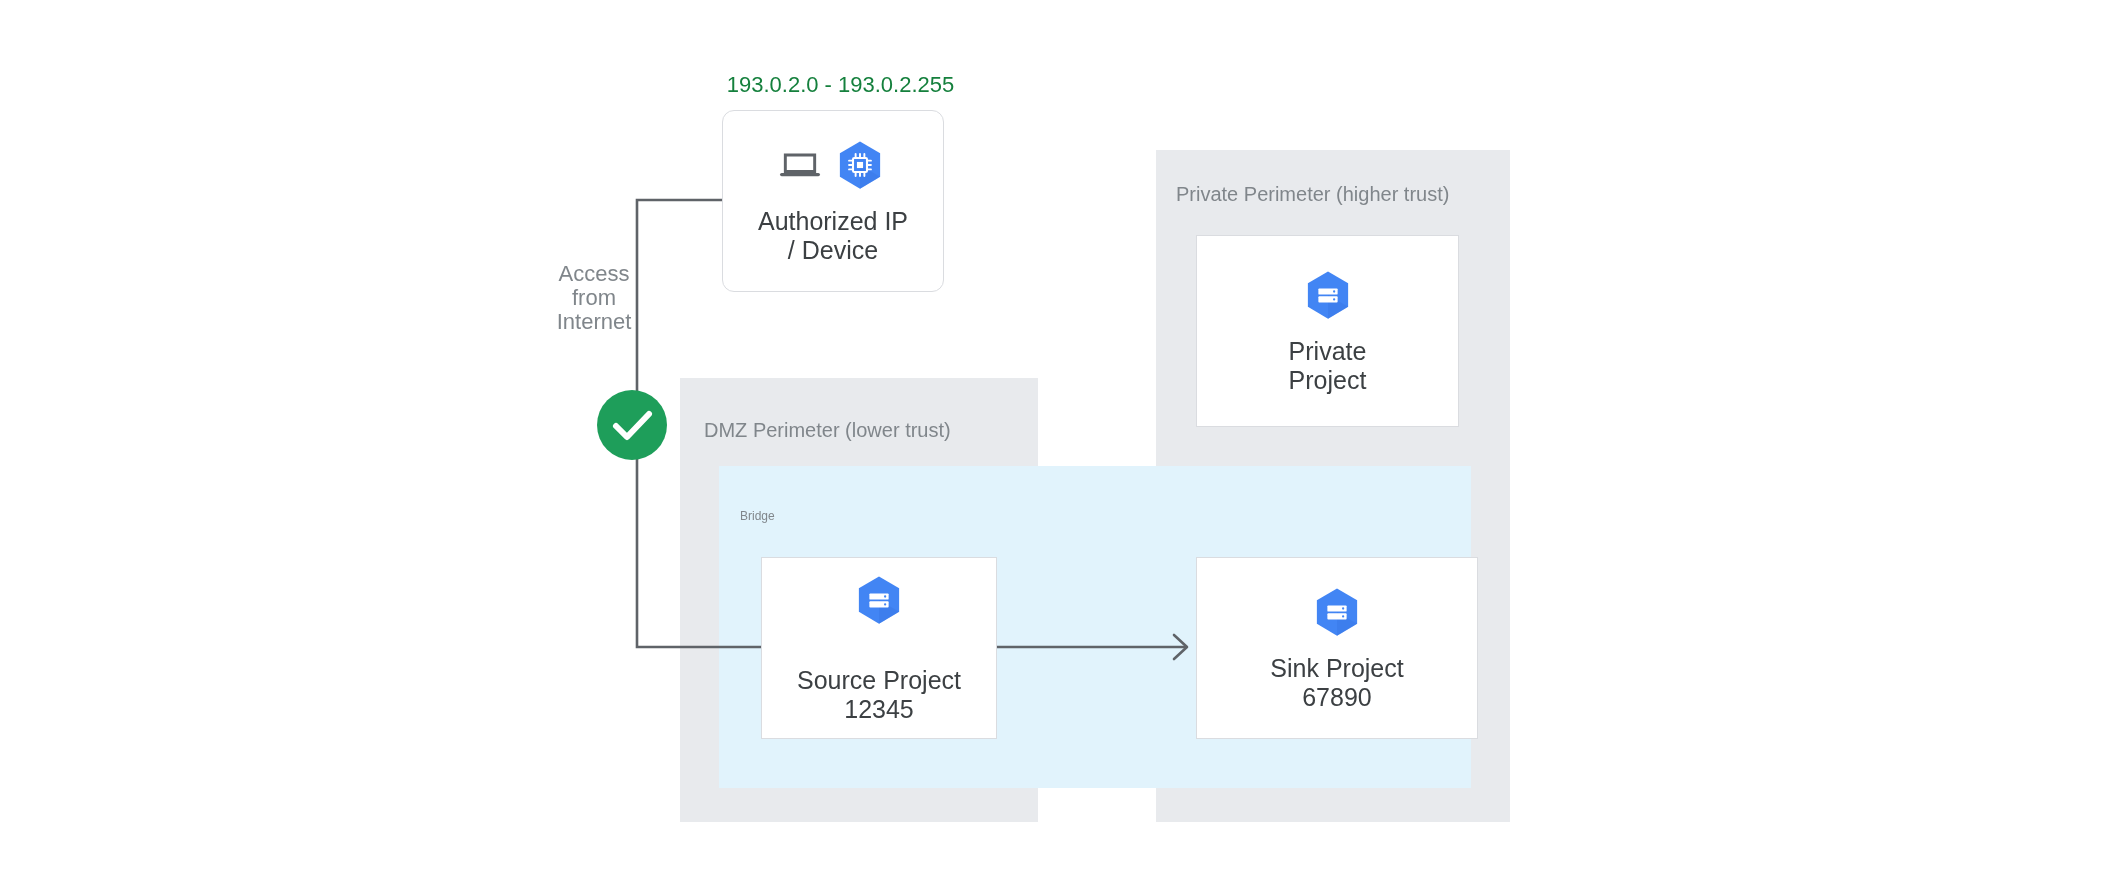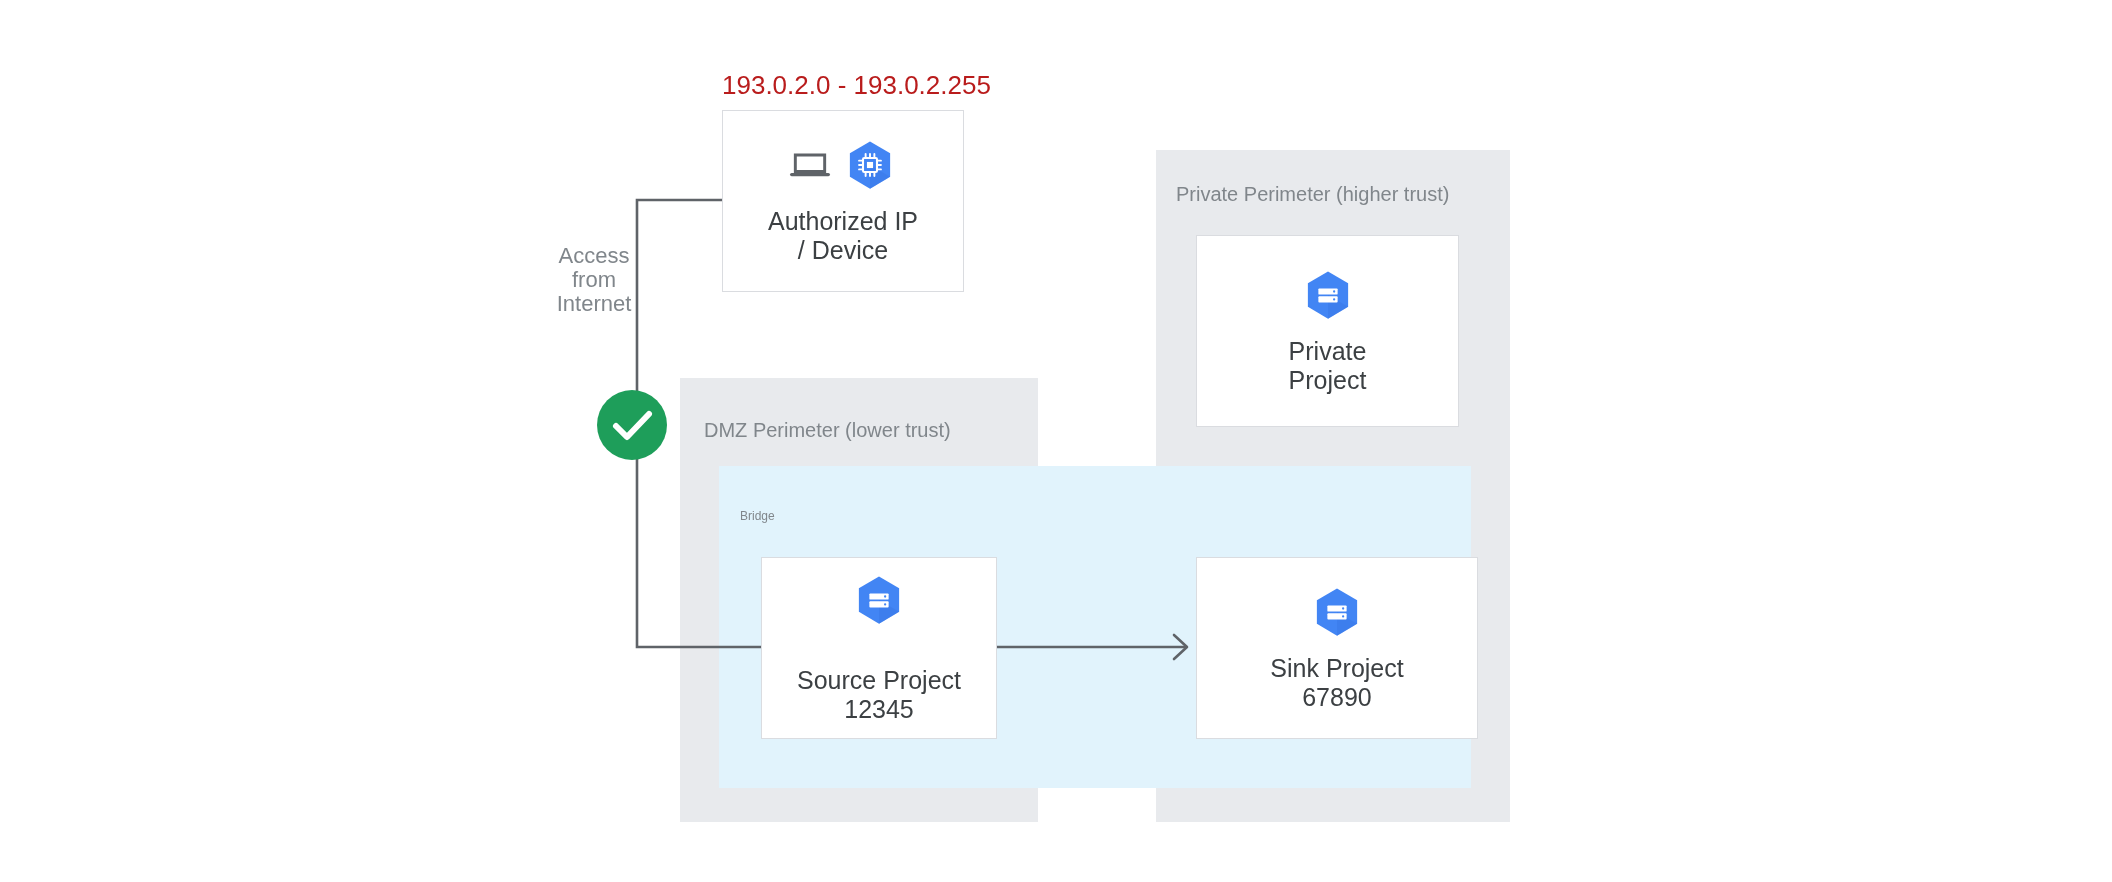"193.0.2.0 - 193.0.2.255" #ip-range-label { color: #b91c1c -> #15803d; font-size: 26px -> 22px }
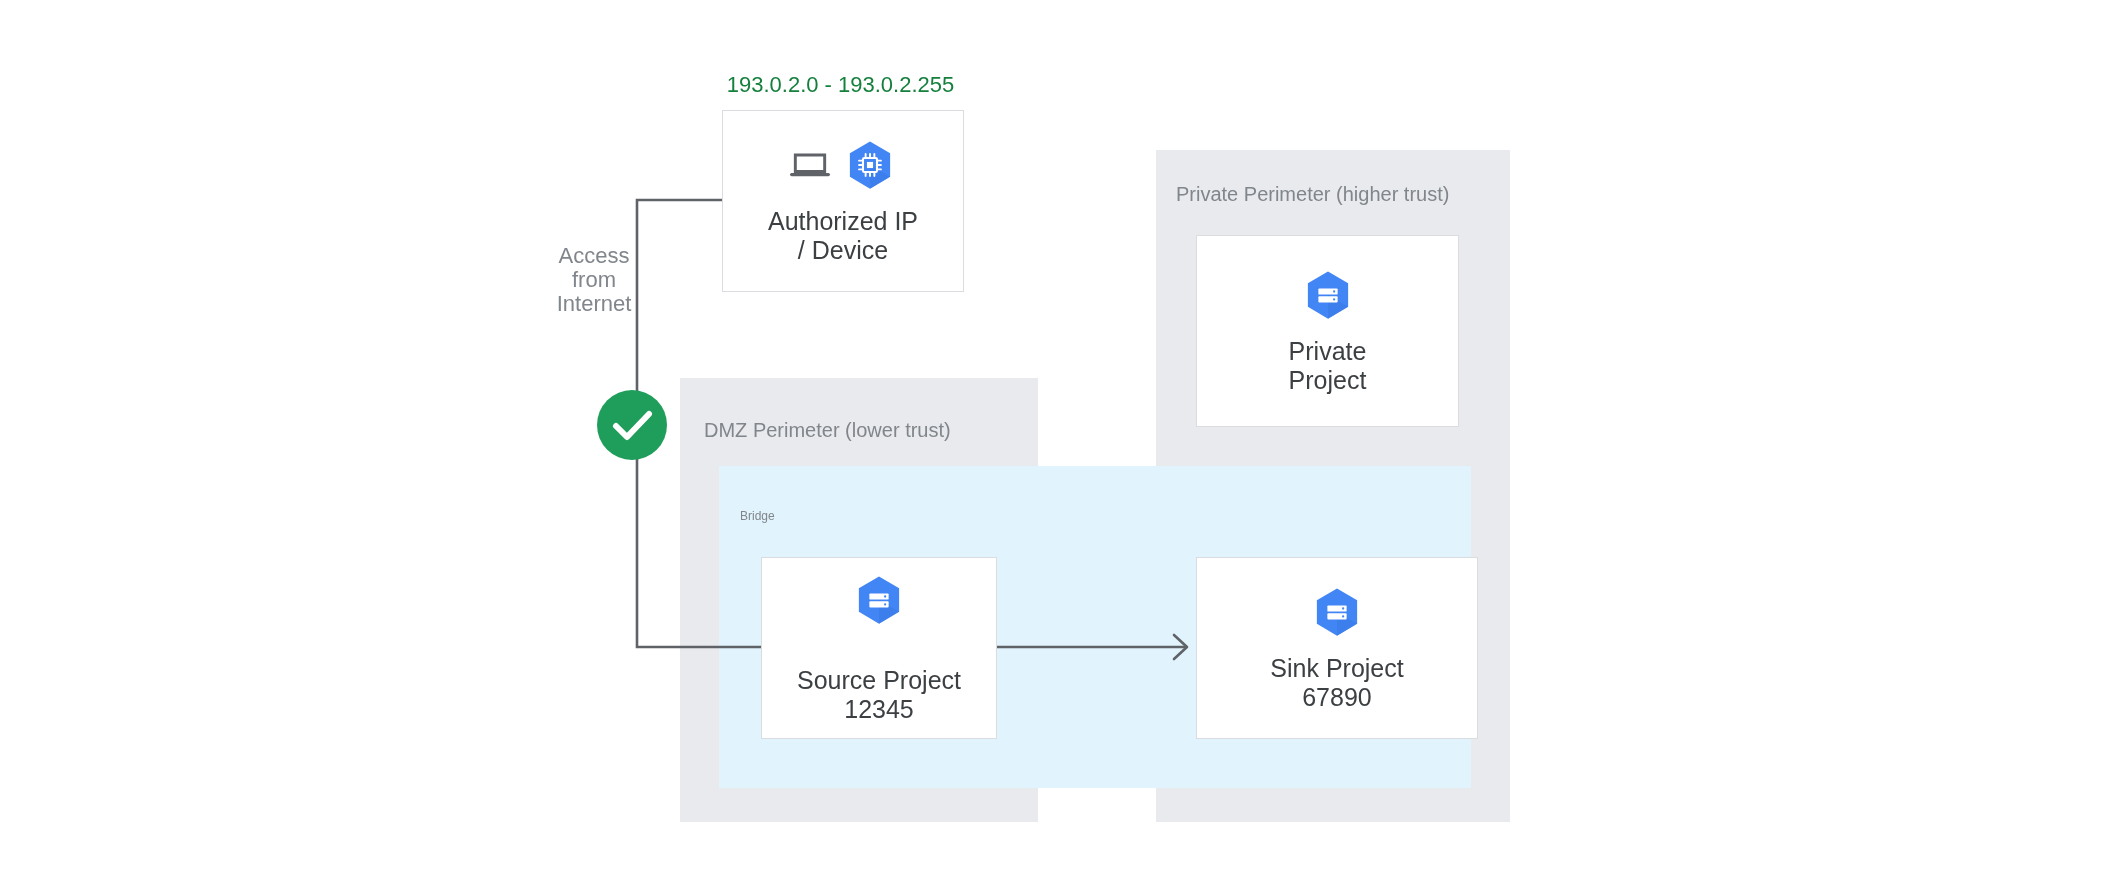"Authorized IP" #node-authorized { border-radius: none -> 12px; width: 242px -> 222px }
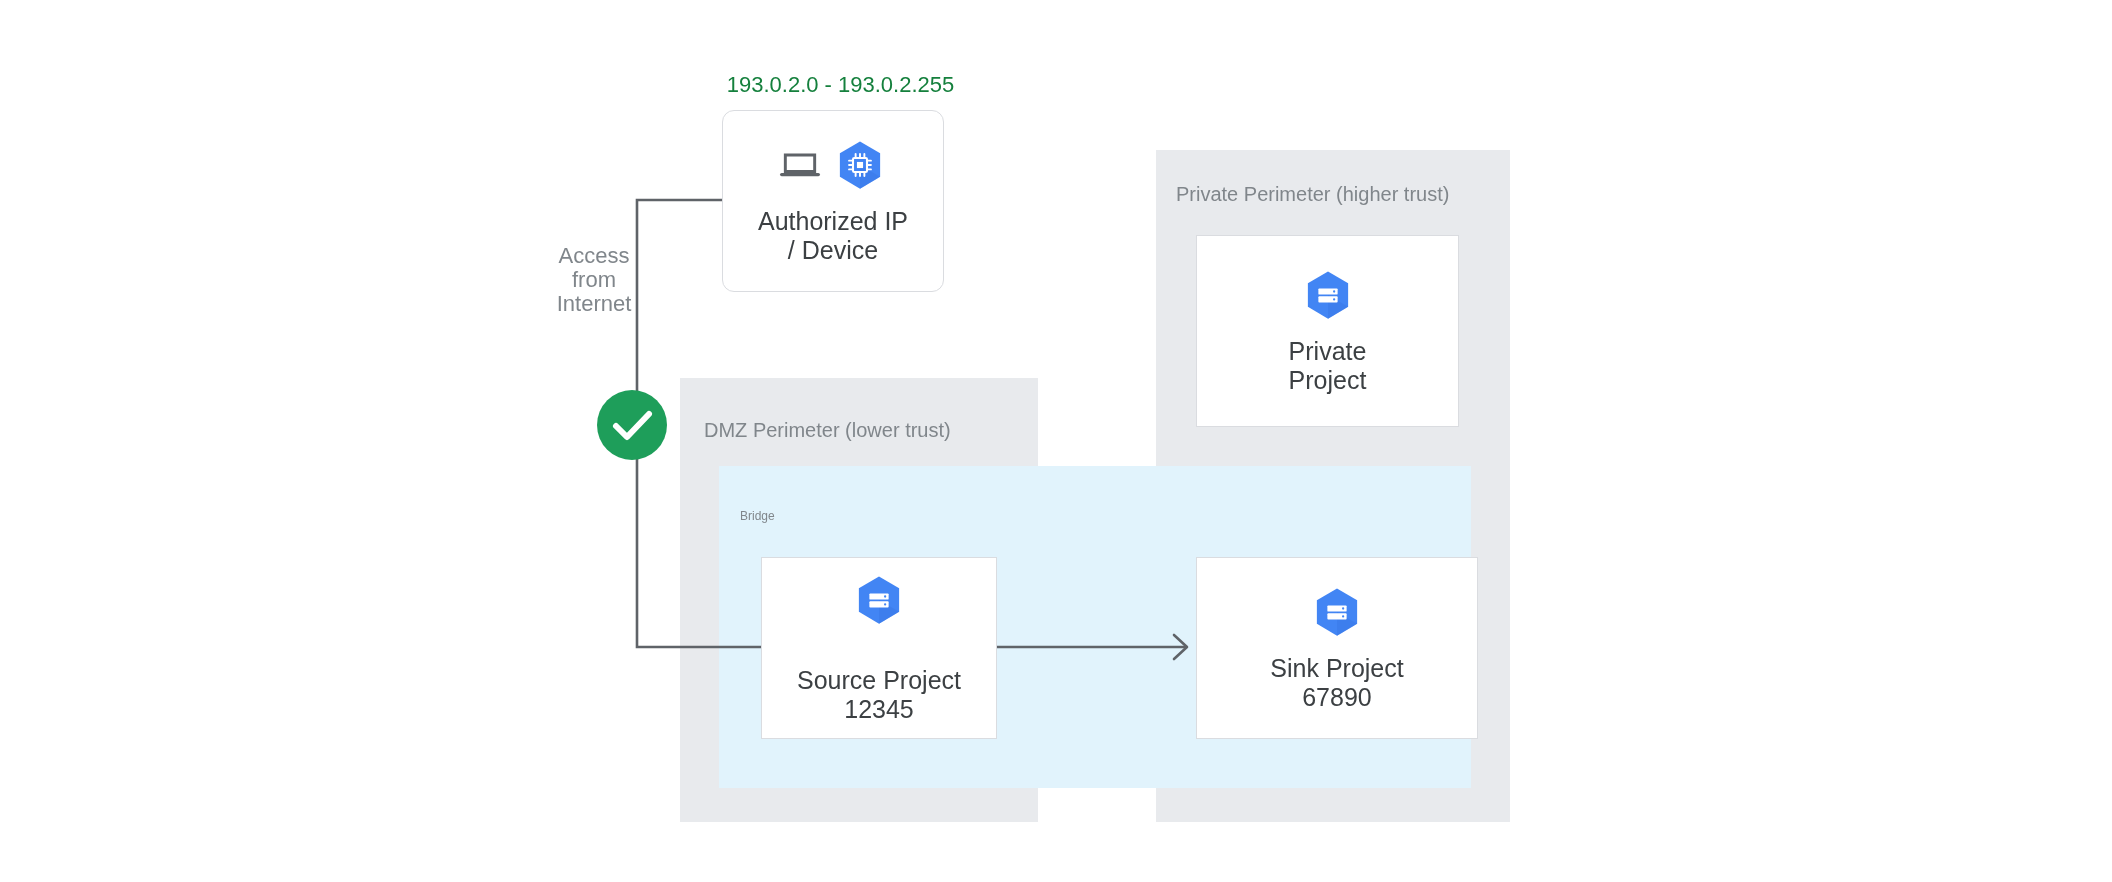"Access" #access-label { top: 244px -> 262px }
